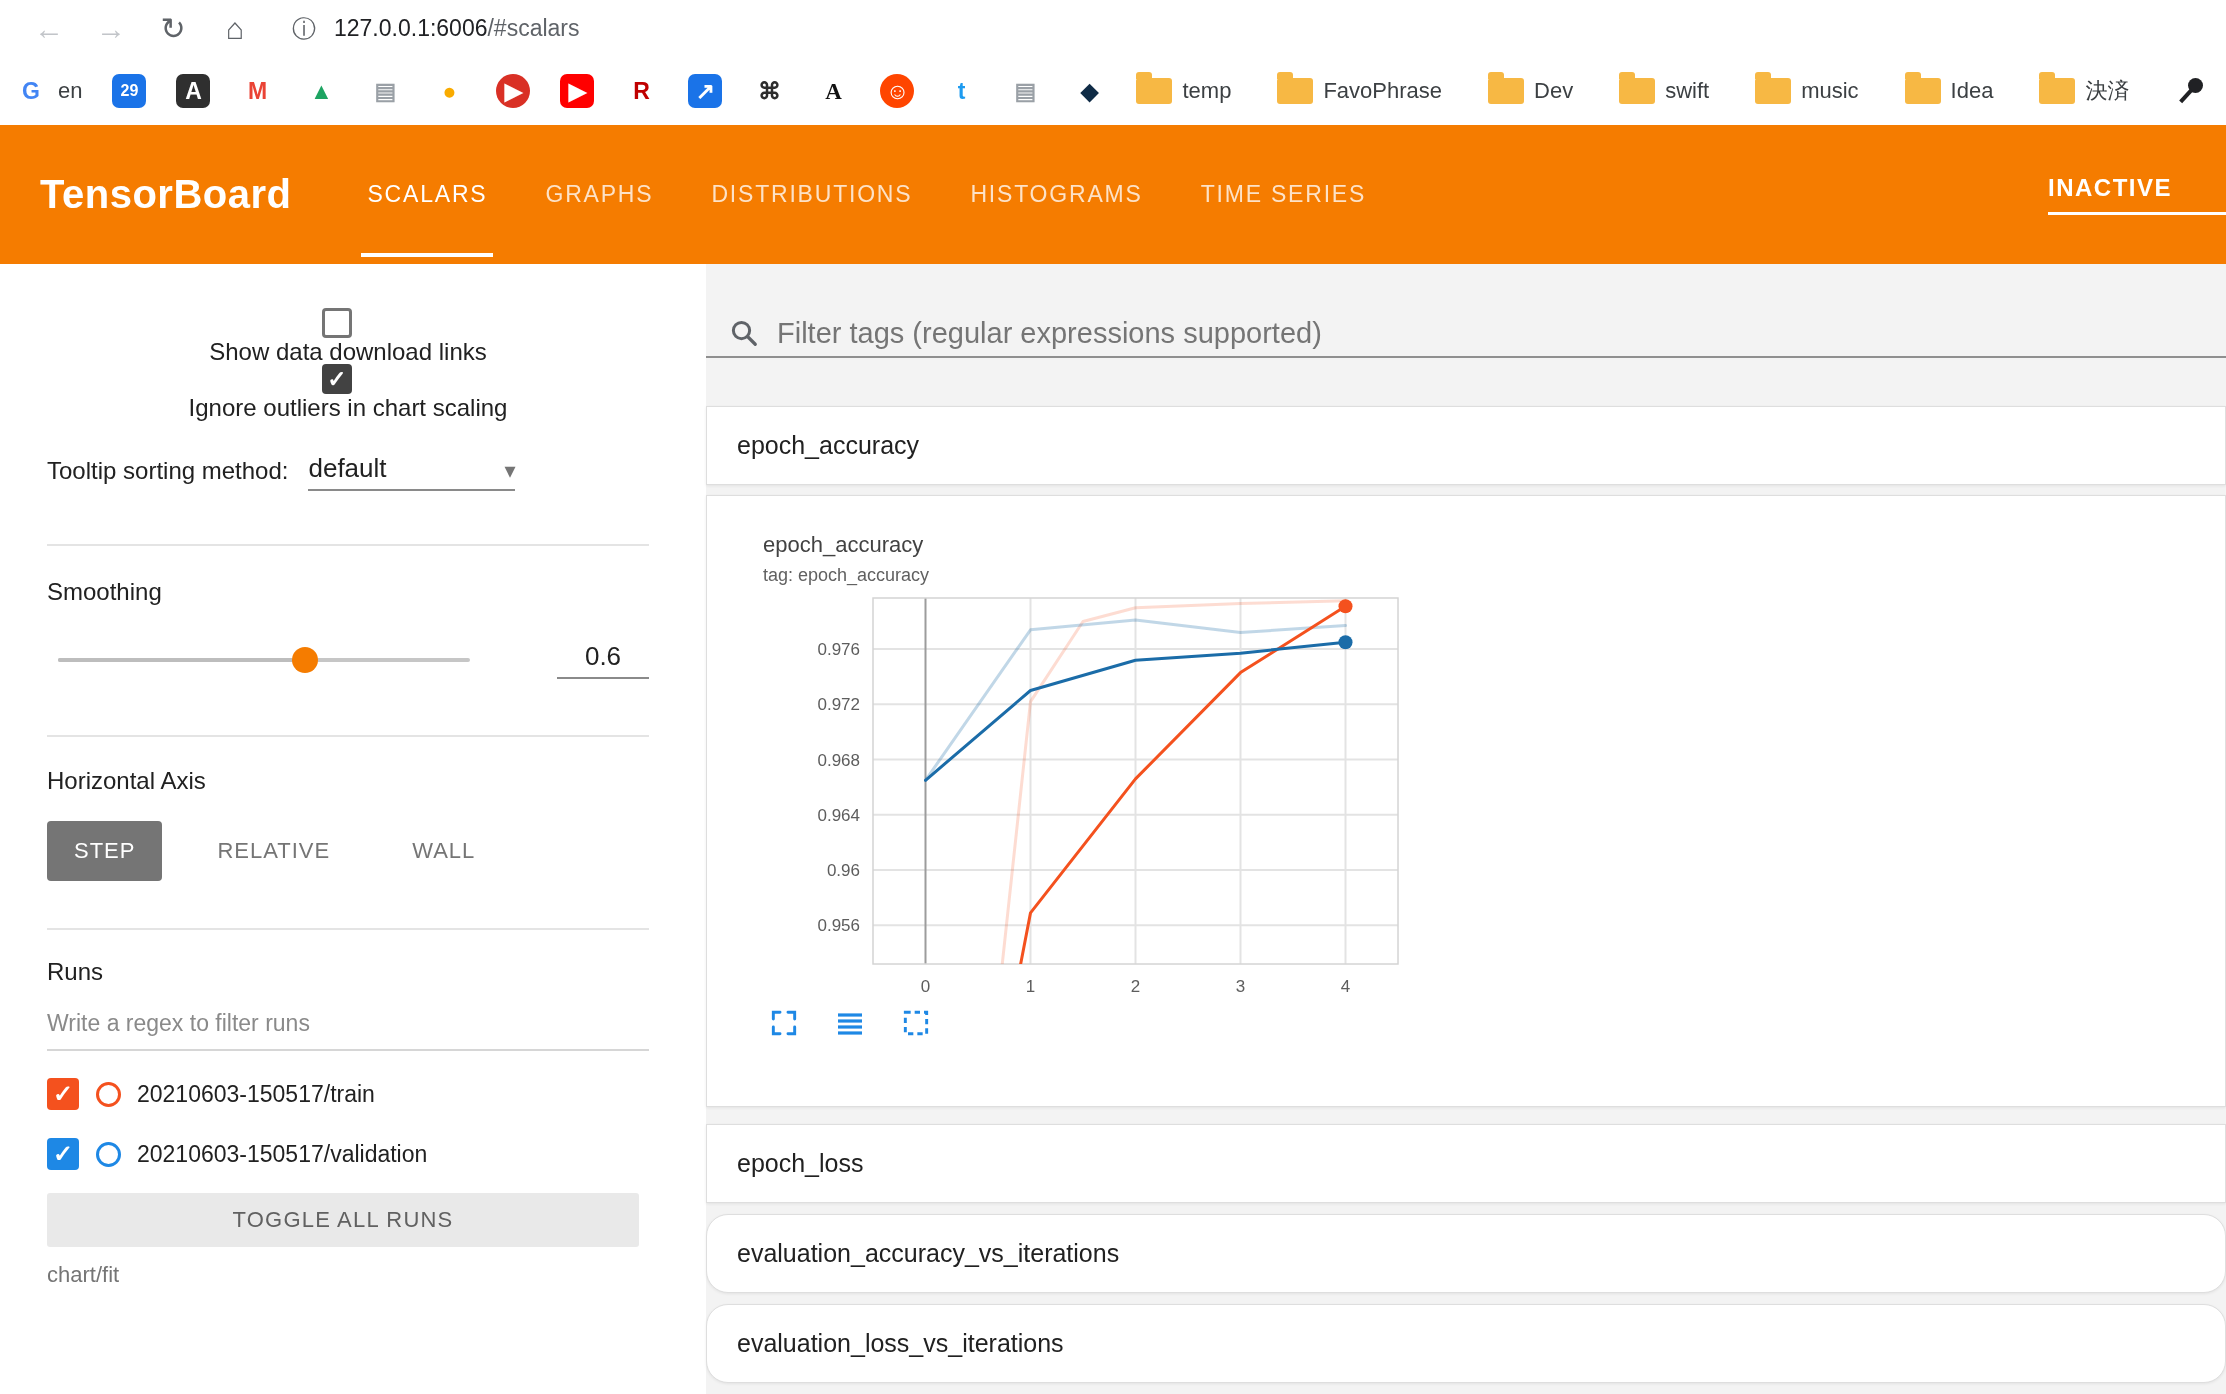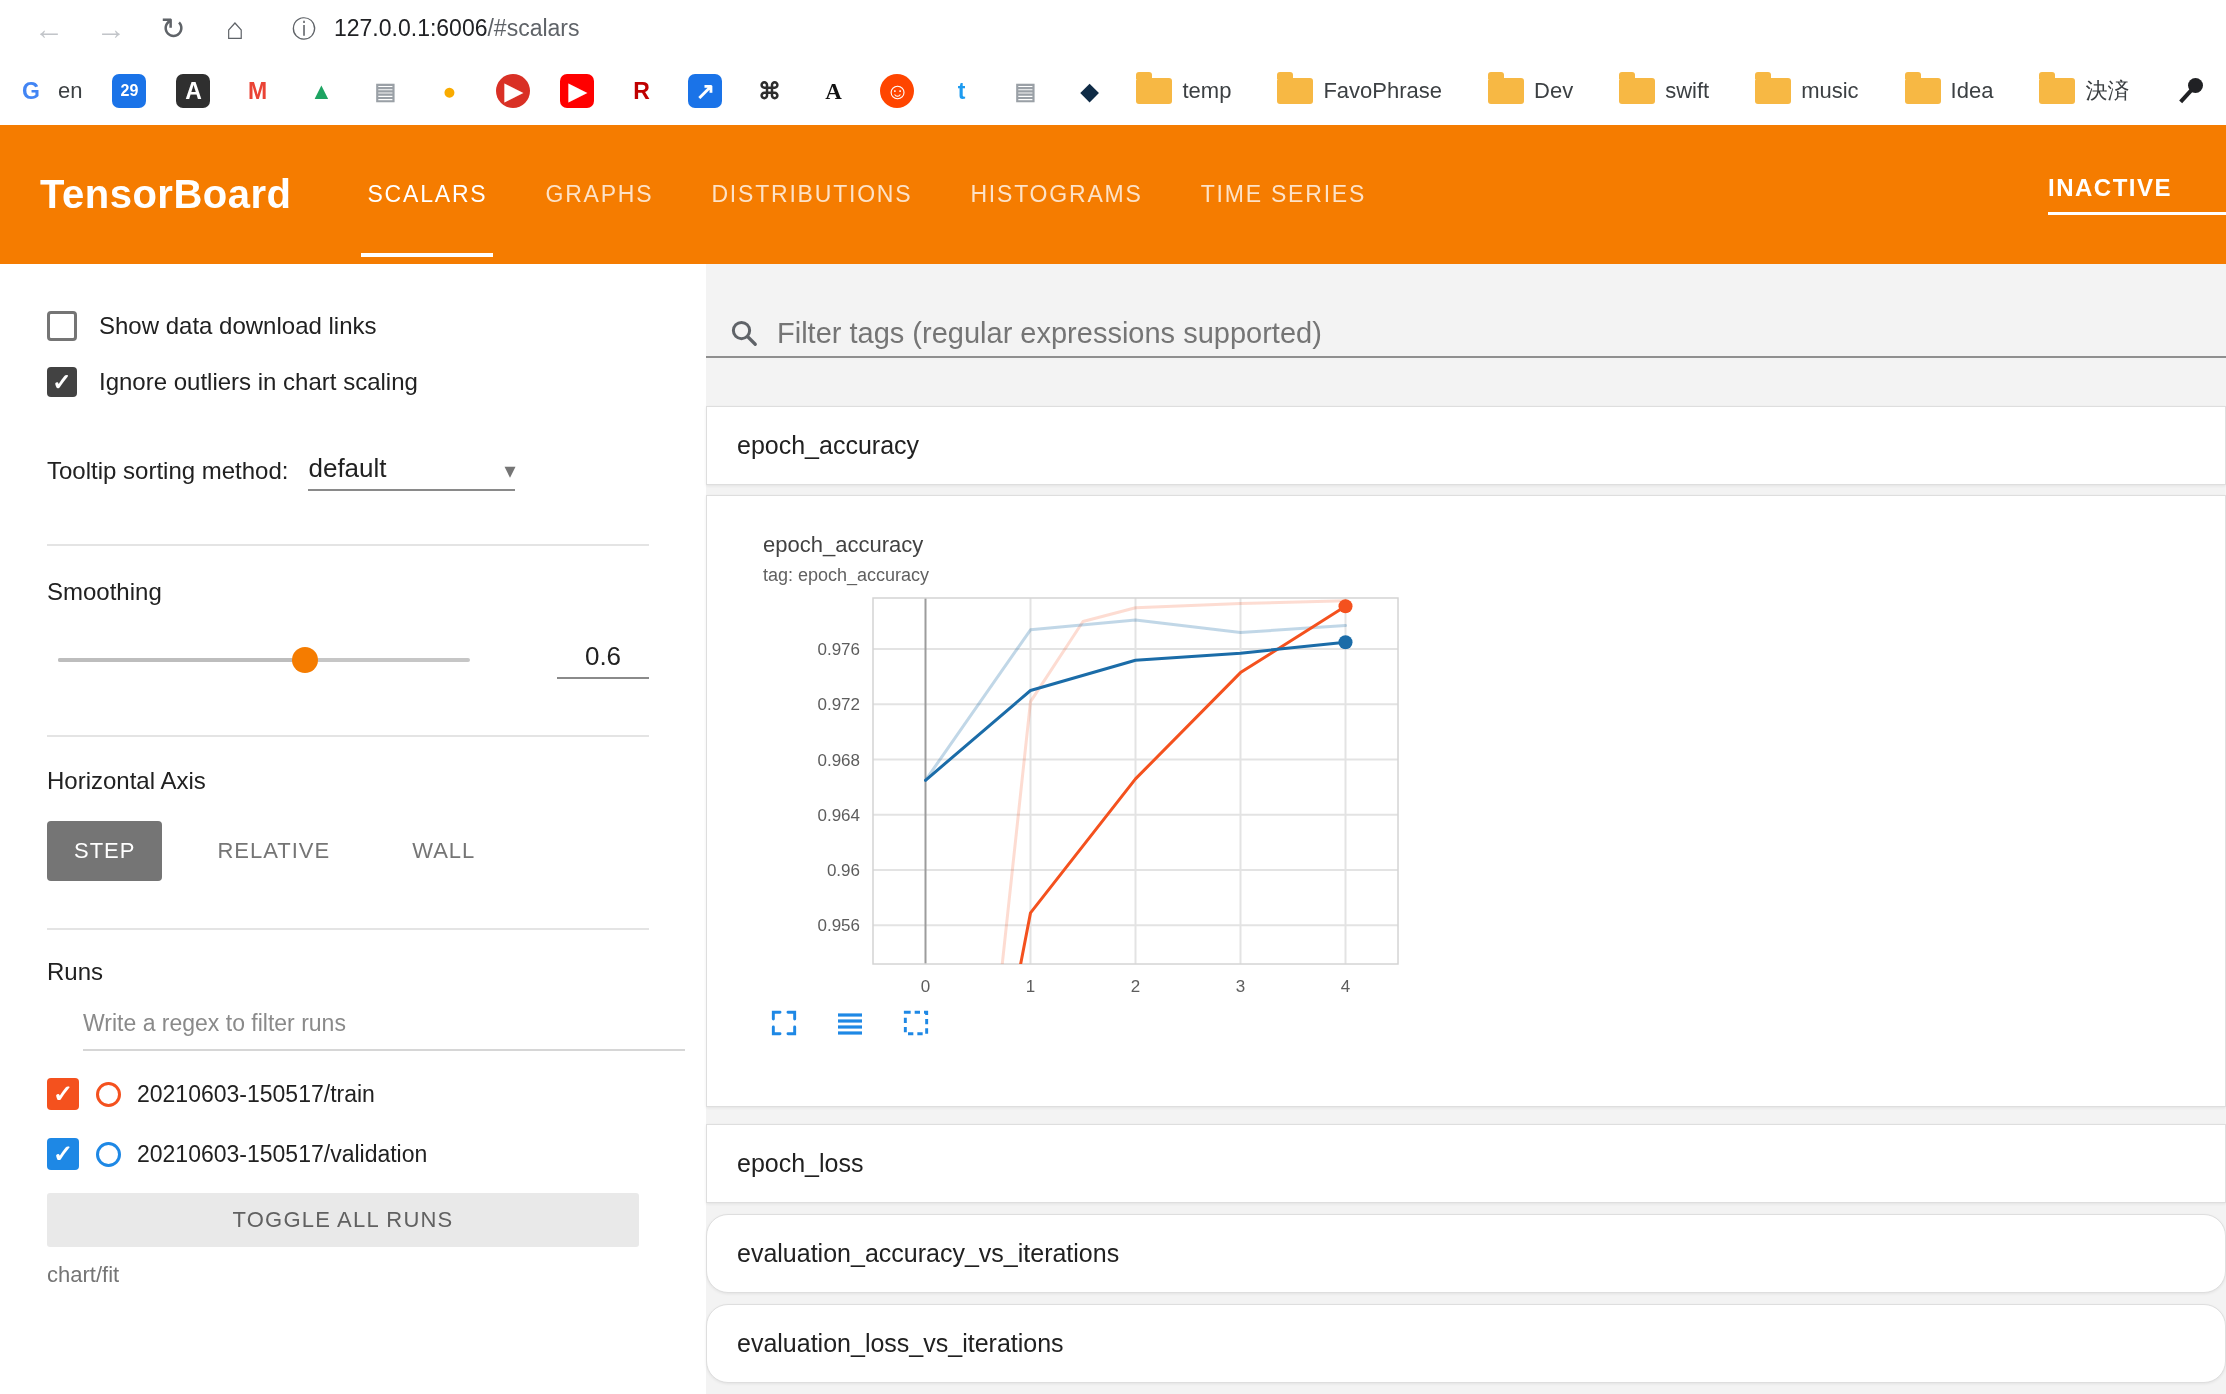"Show data download links" .check-row { flex-direction: none -> column }
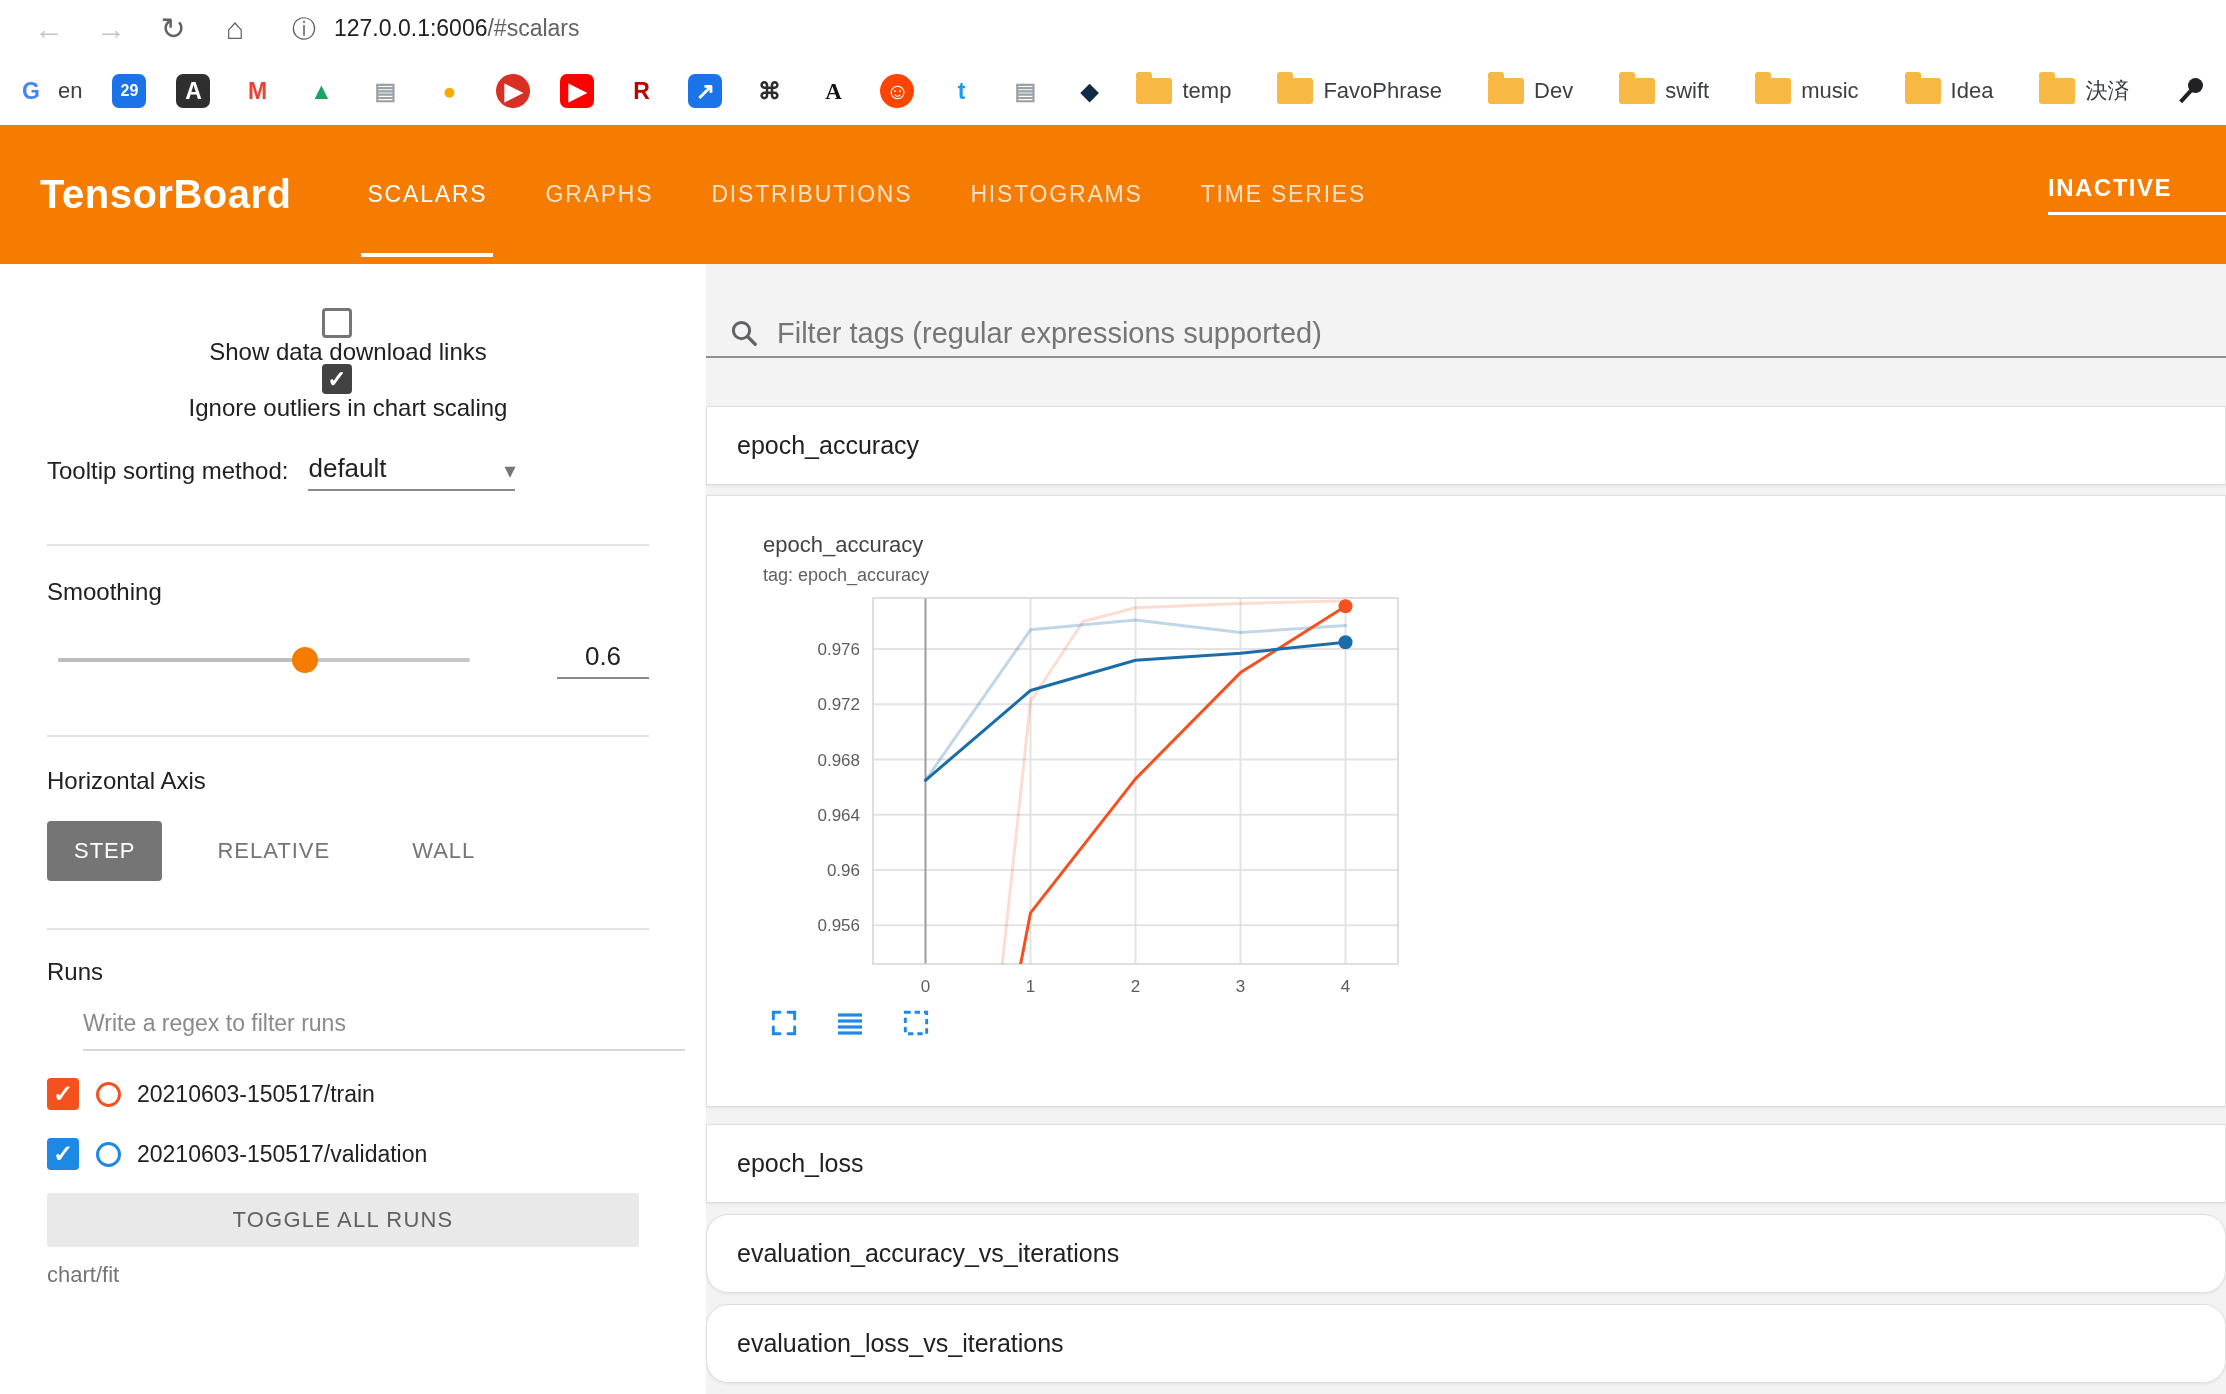"Write a regex to filter" .runs-filter { margin-left: 36px -> none }
